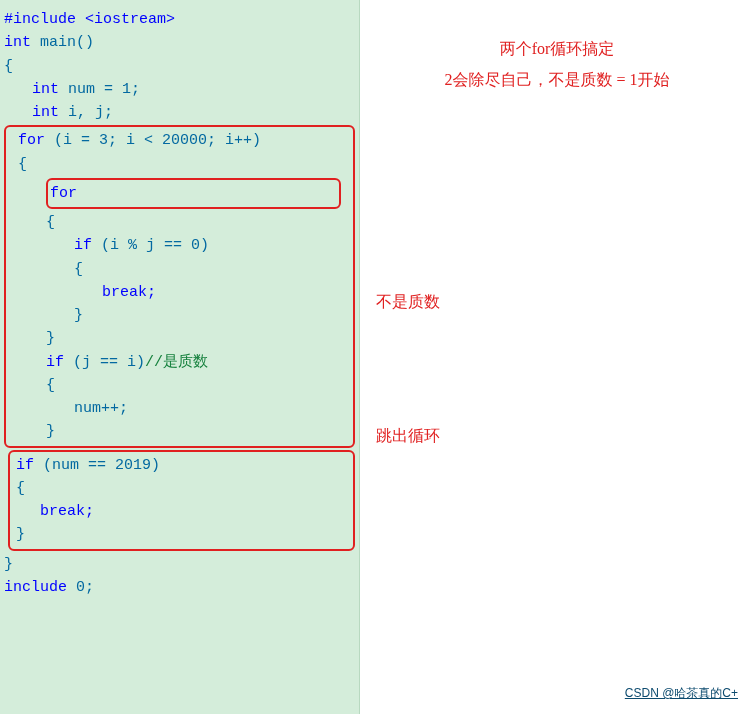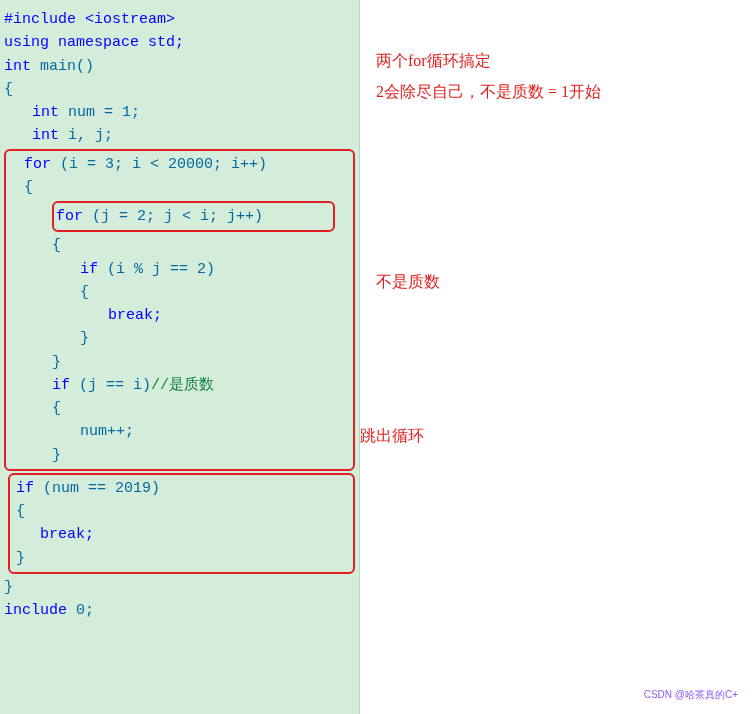"using namespace std;" div.code-line { html: <div> <span>using namespace std;</span> </div> -> none }
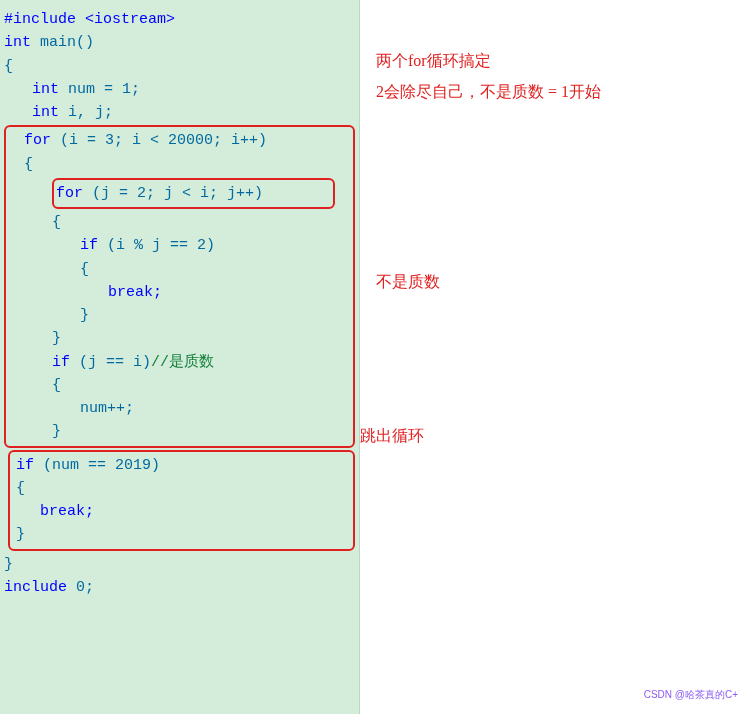"两个for循环搞定" .ann-block { margin-top: 27px -> 15px; text-align: none -> center }
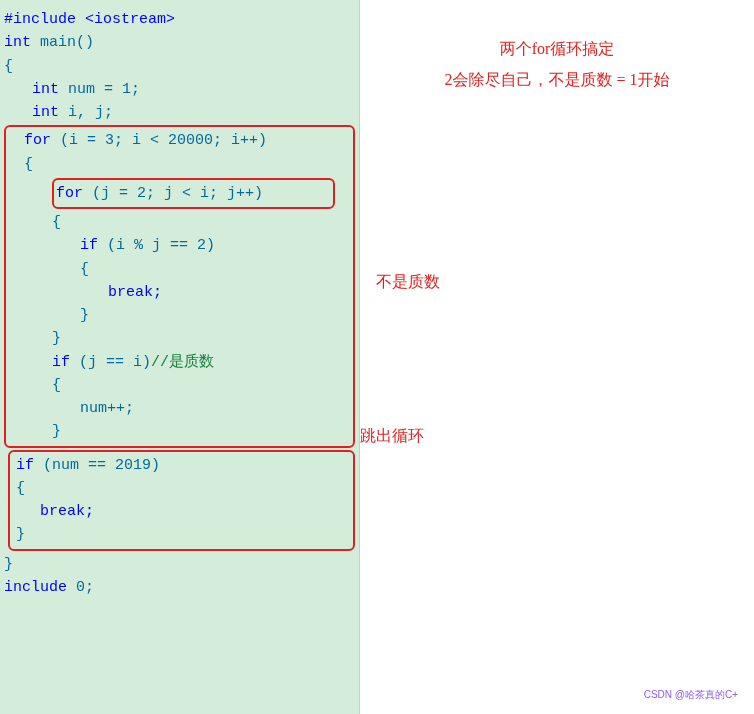"for" .code-section-outer { padding: 2px 18px -> 2px 12px }
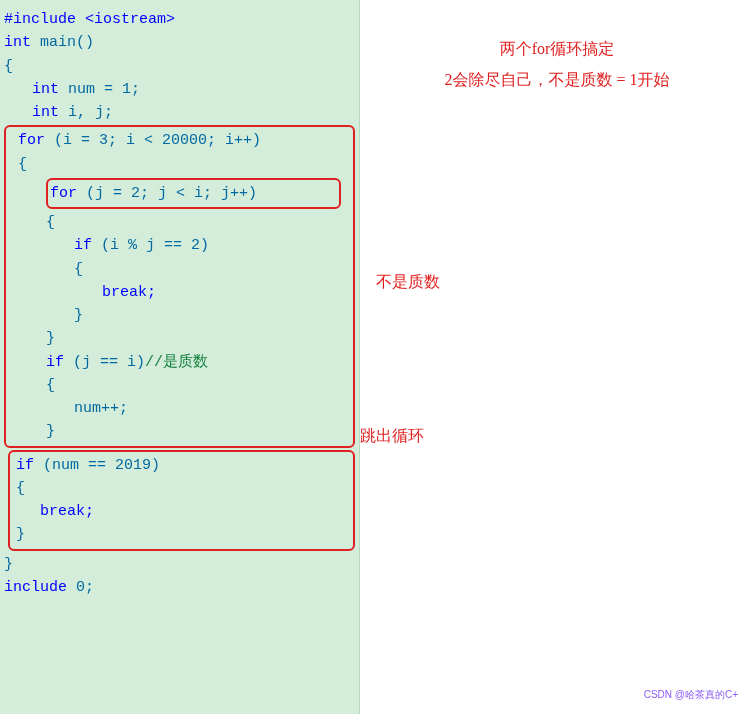"(j = 2; j <" span.normal { html: <span> (j = 2; j &lt; i; j++)</span> -> none }
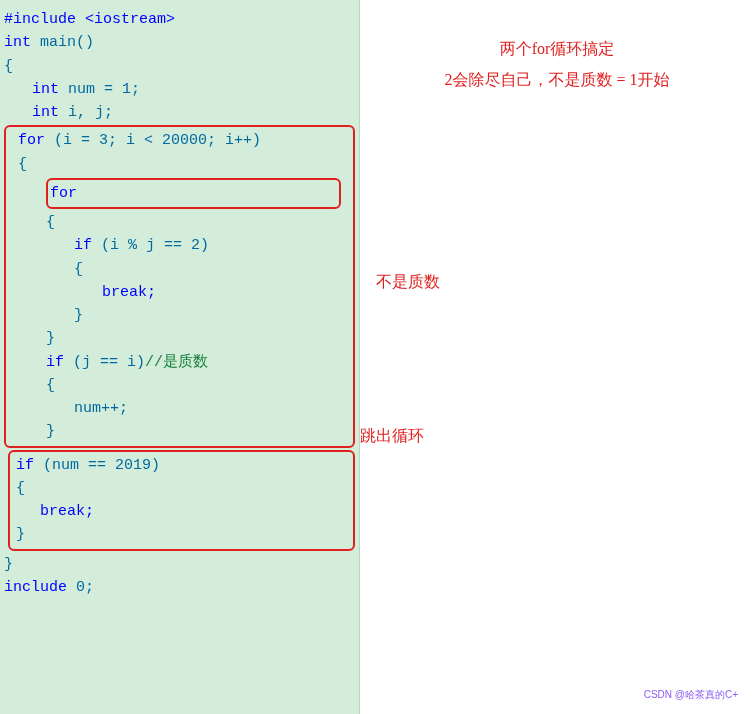"(i % j == 2)" span.normal { text: 2 -> 0 }
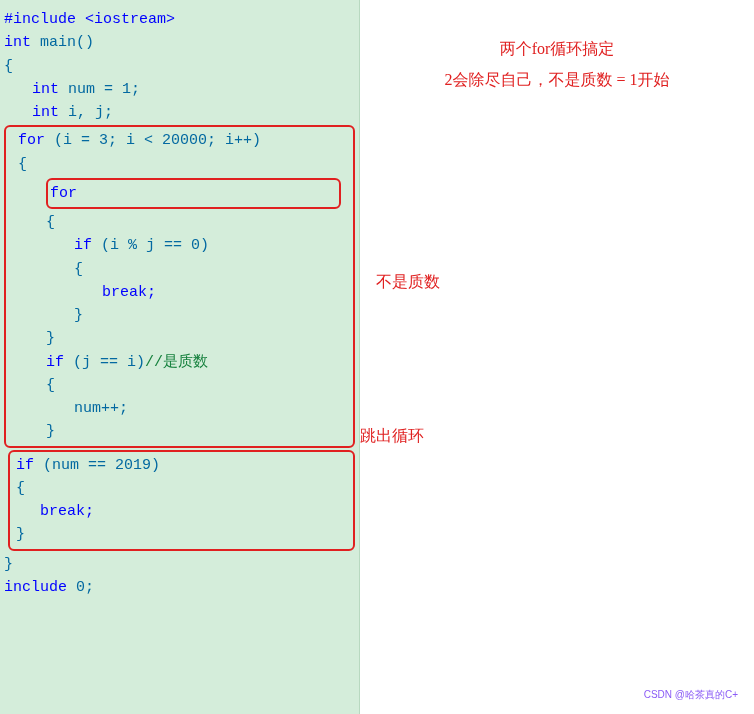"不是质数" div { top: 268px -> 288px }
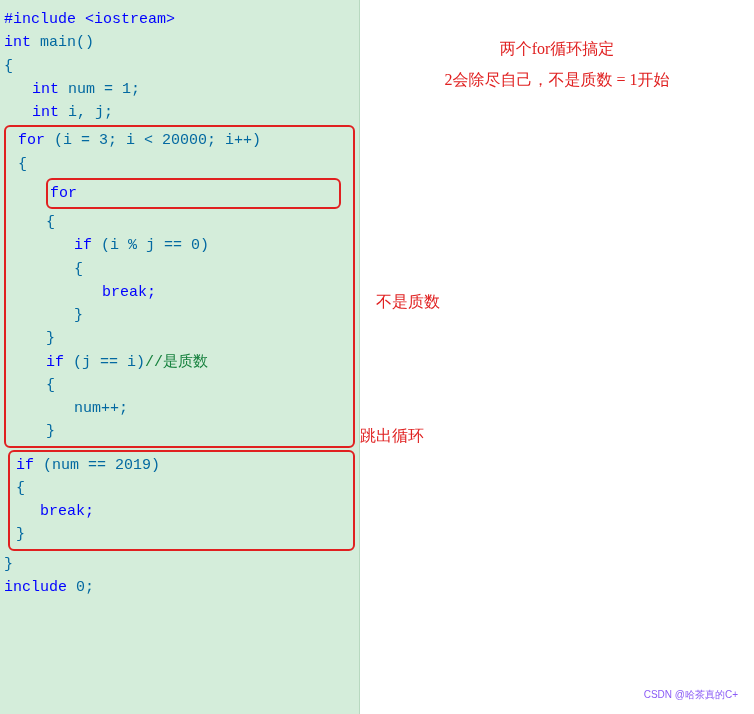"跳出循环" div { left: 0 -> 16px }
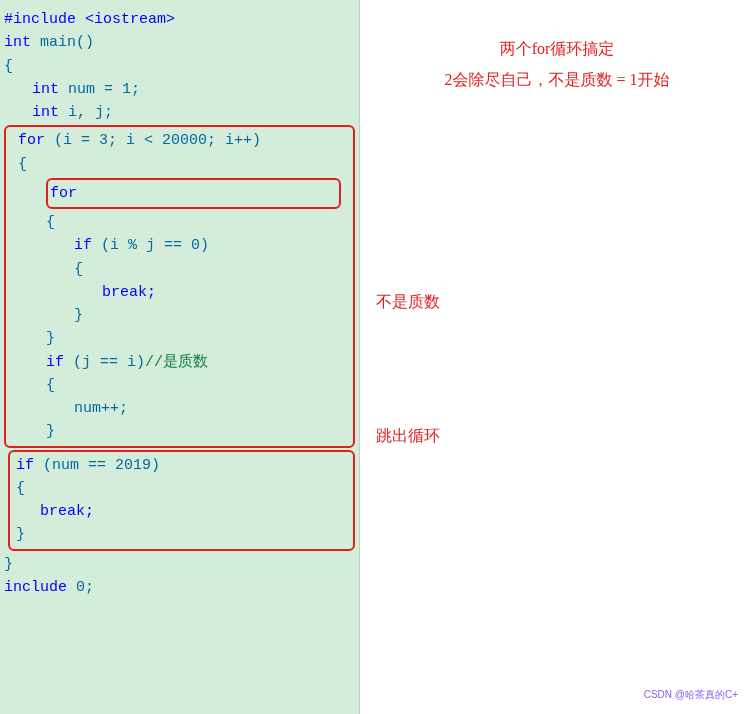"CSDN @哈茶真的C+" .csdn-watermark { color: #8b5cf6 -> #0c4a6e; font-size: 10px -> 12px; text-decoration: none -> underline }
